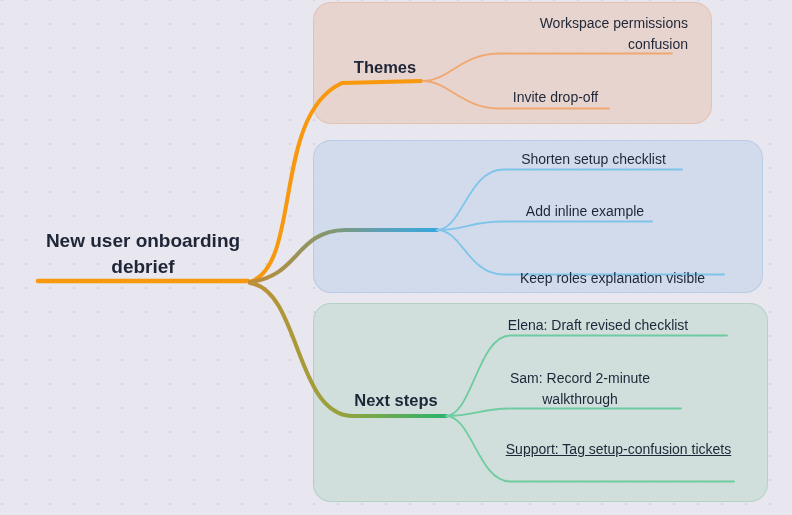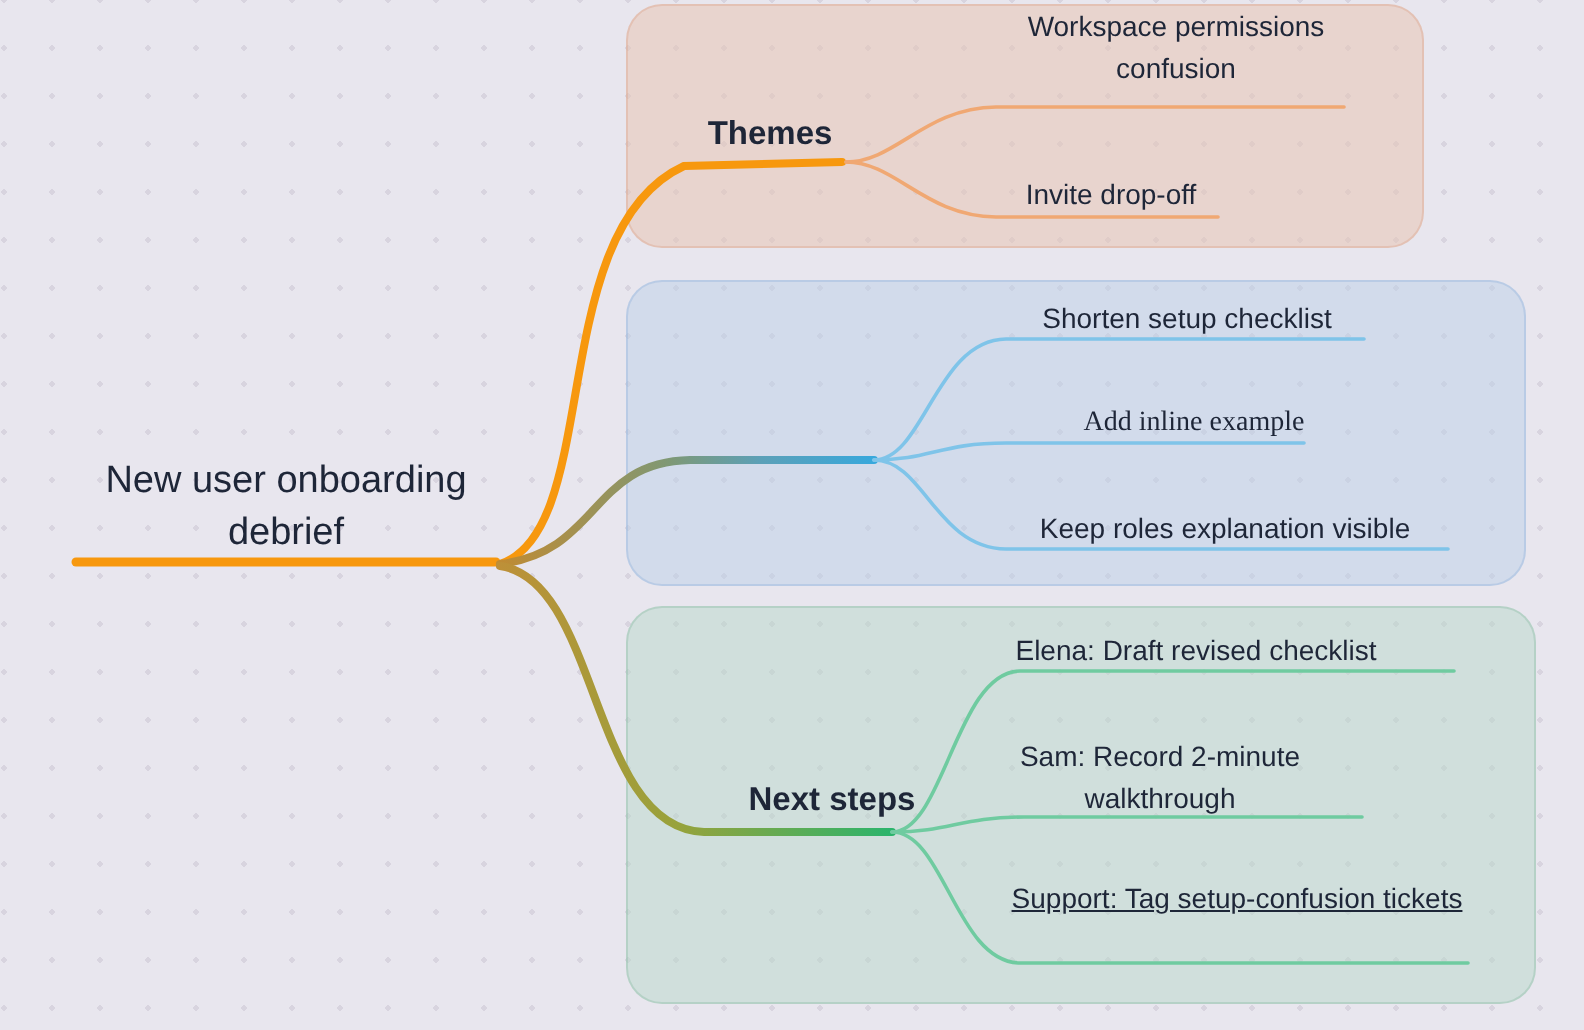"Workspace permissions confusion" .c-workspace { text-align: none -> right; top: 3px -> 13px }
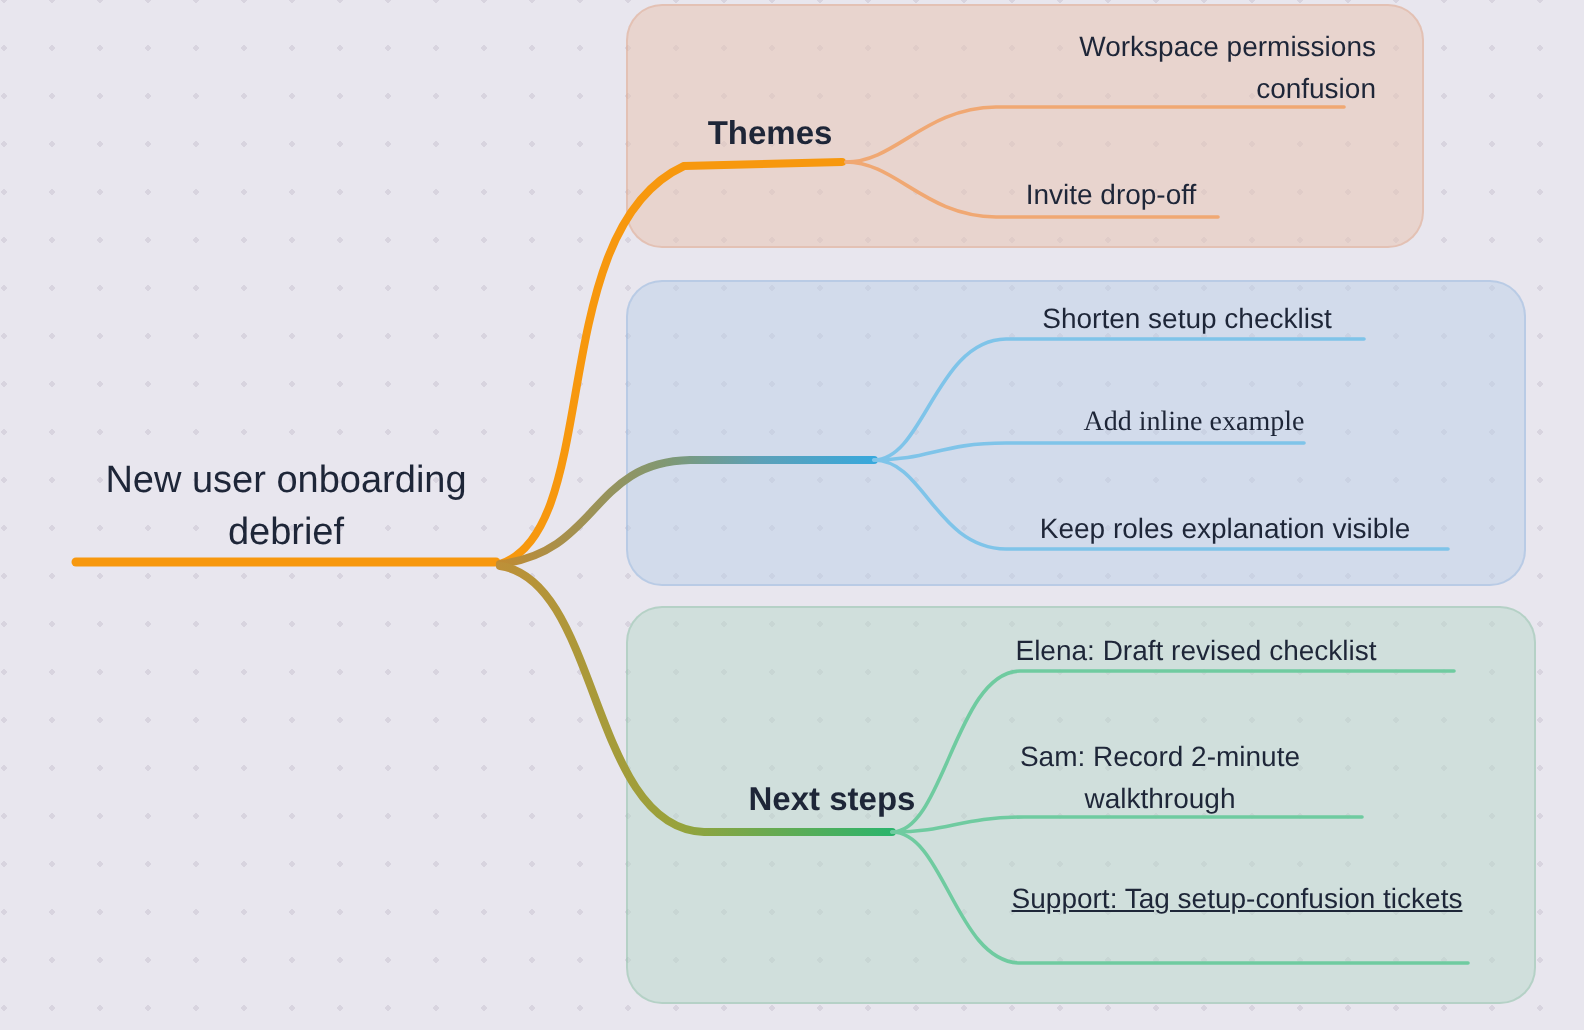"Add inline example" .c-addinline { font-family: Liberation Serif, serif -> none; left: 512px -> 500px }
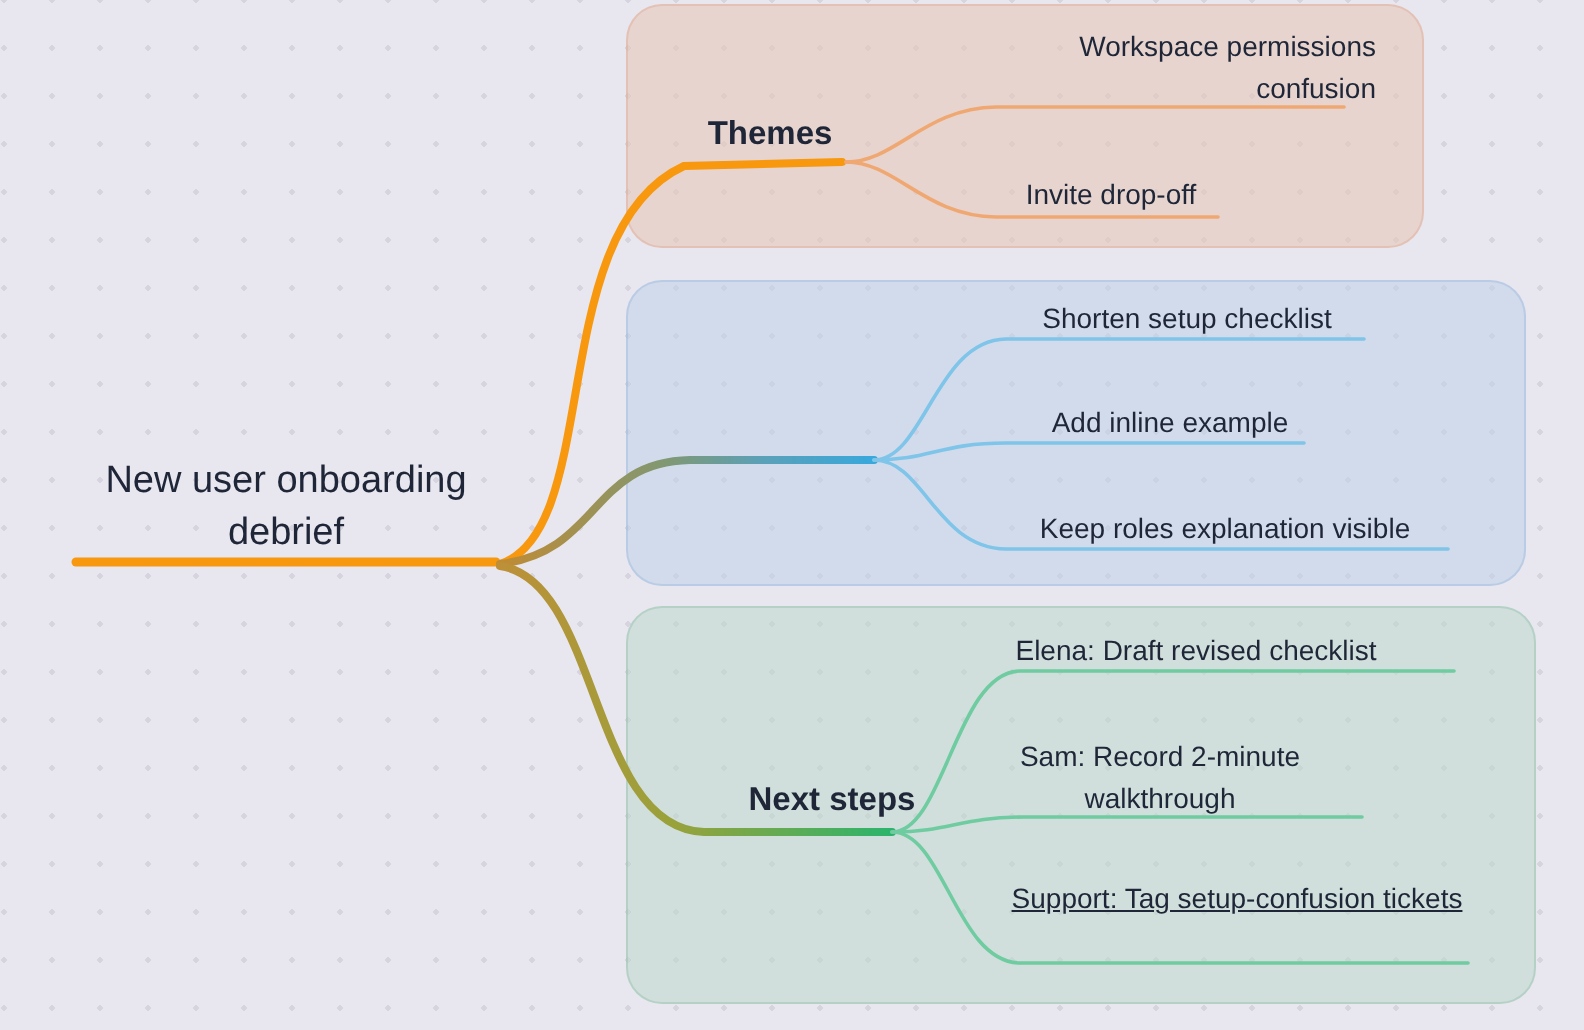"New user onboarding debrief" .root-label { font-weight: 400 -> 700 }
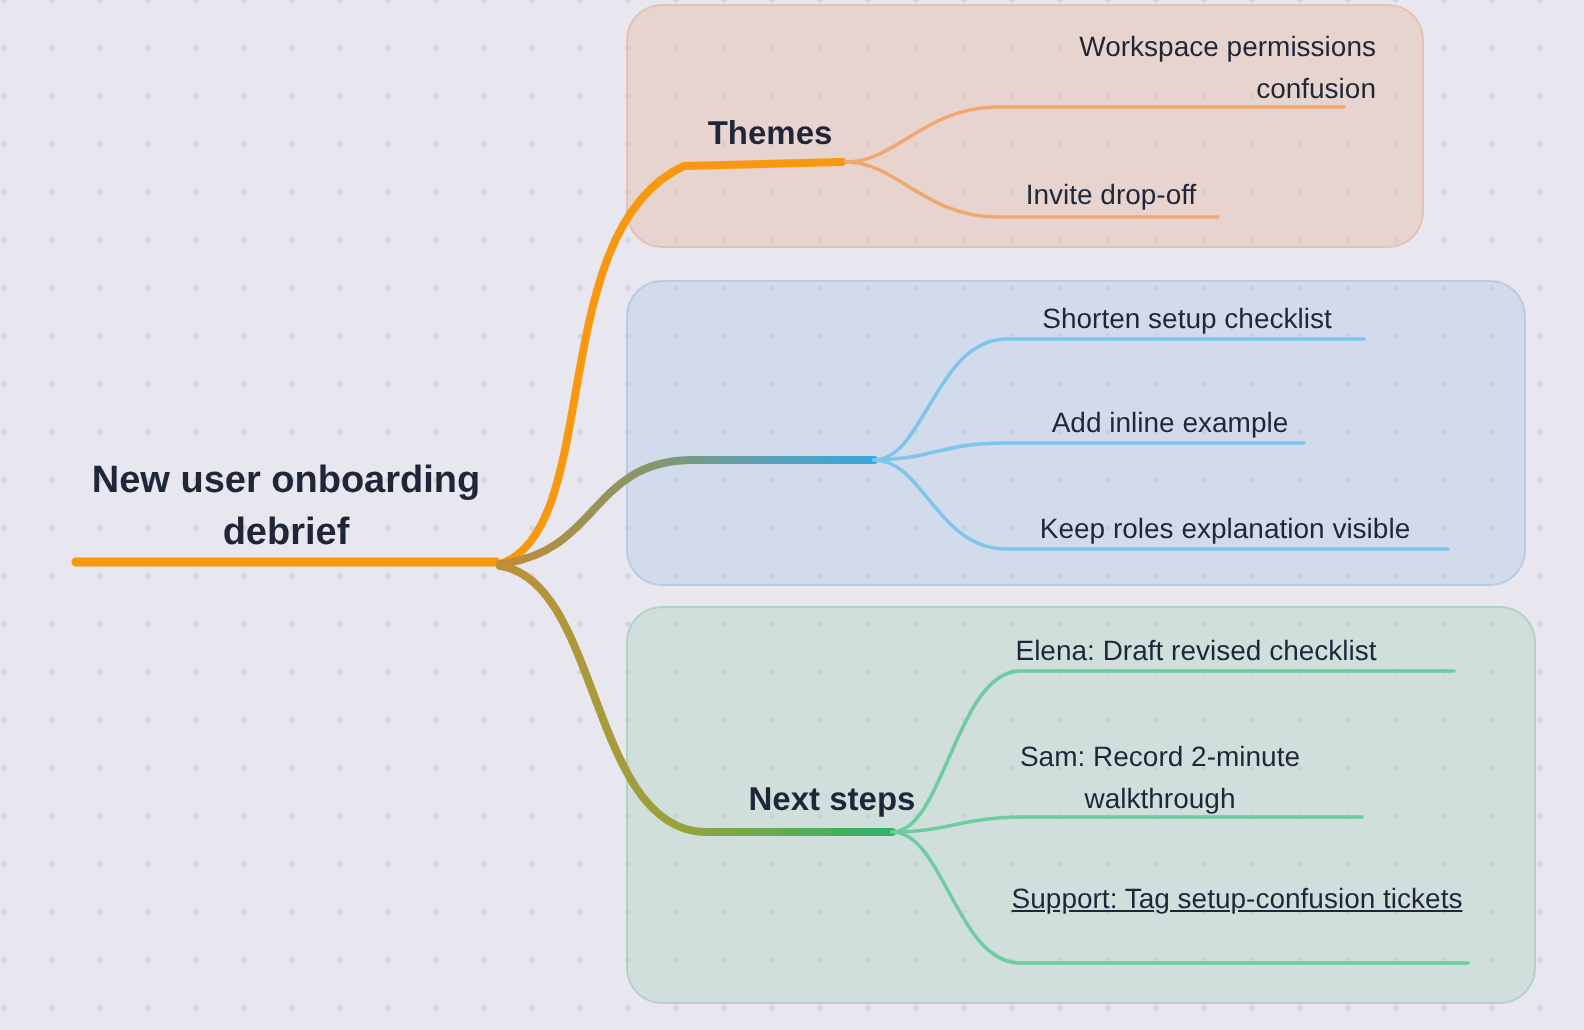"Keep roles explanation visible" .c-keeproles { top: 254px -> 268px }
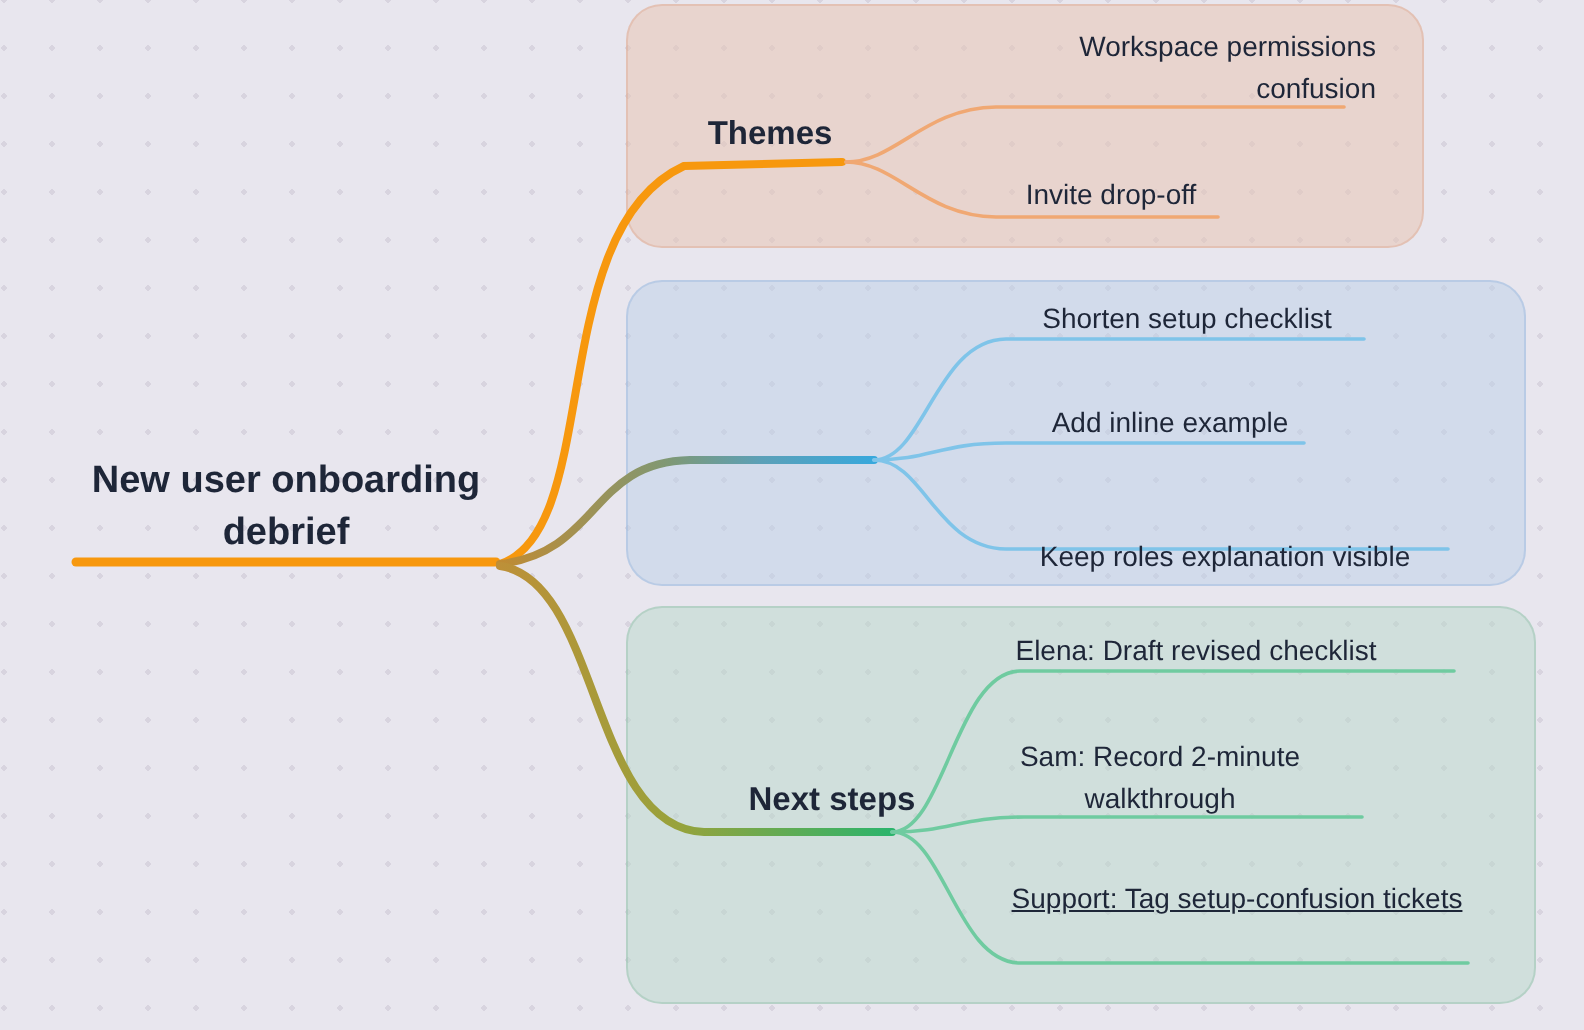"Next steps" .lbl-next { left: 366px -> 346px }
